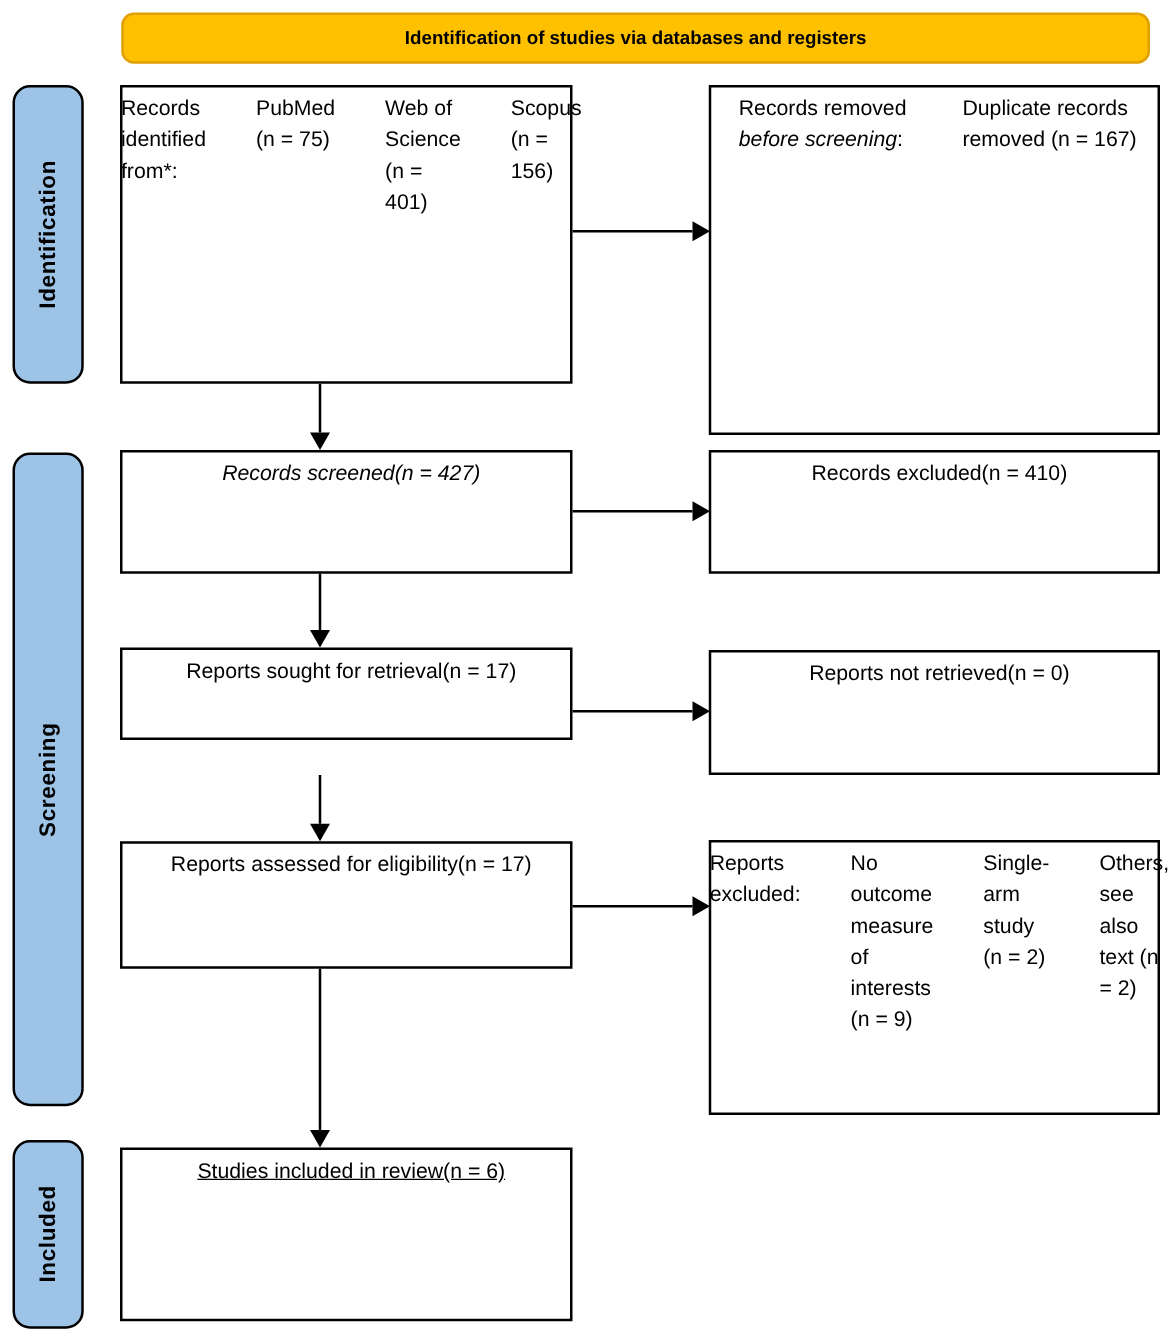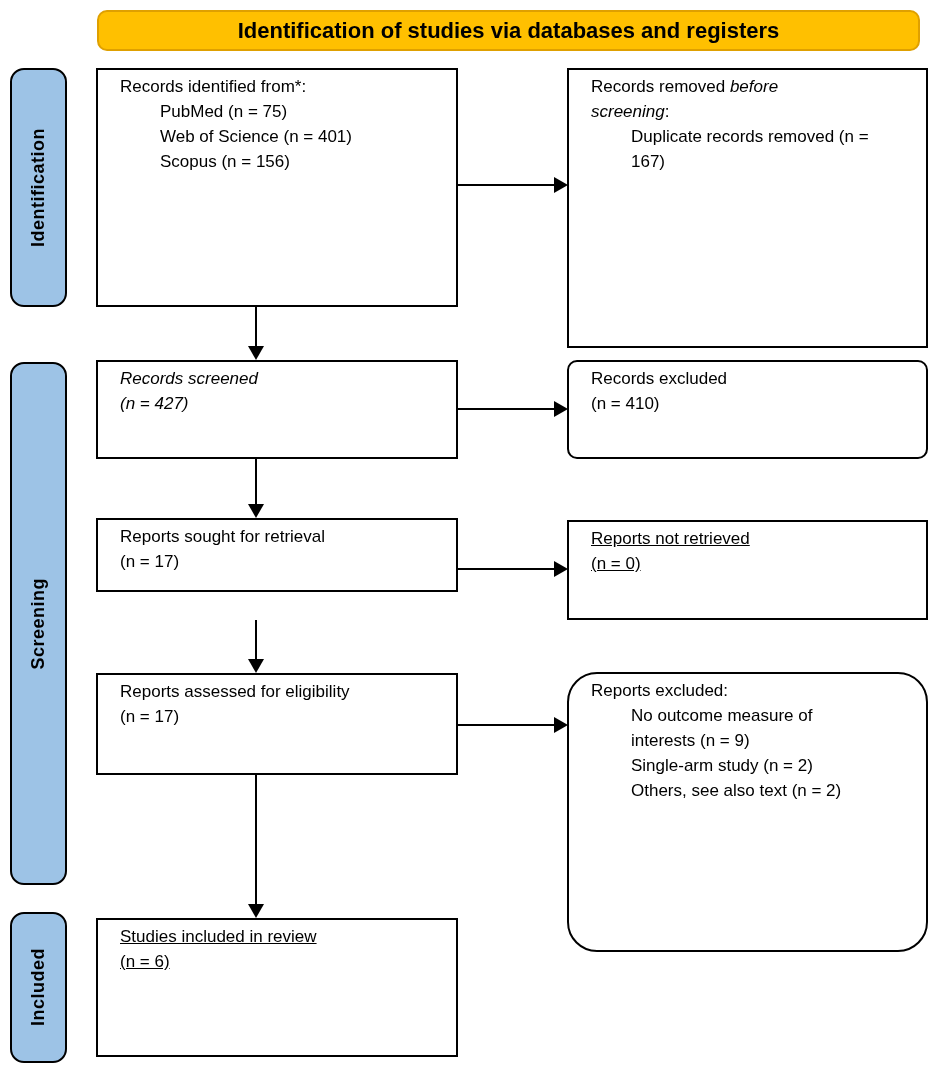"Identification of studies via databases" .banner { font-size: 22px -> 15px }
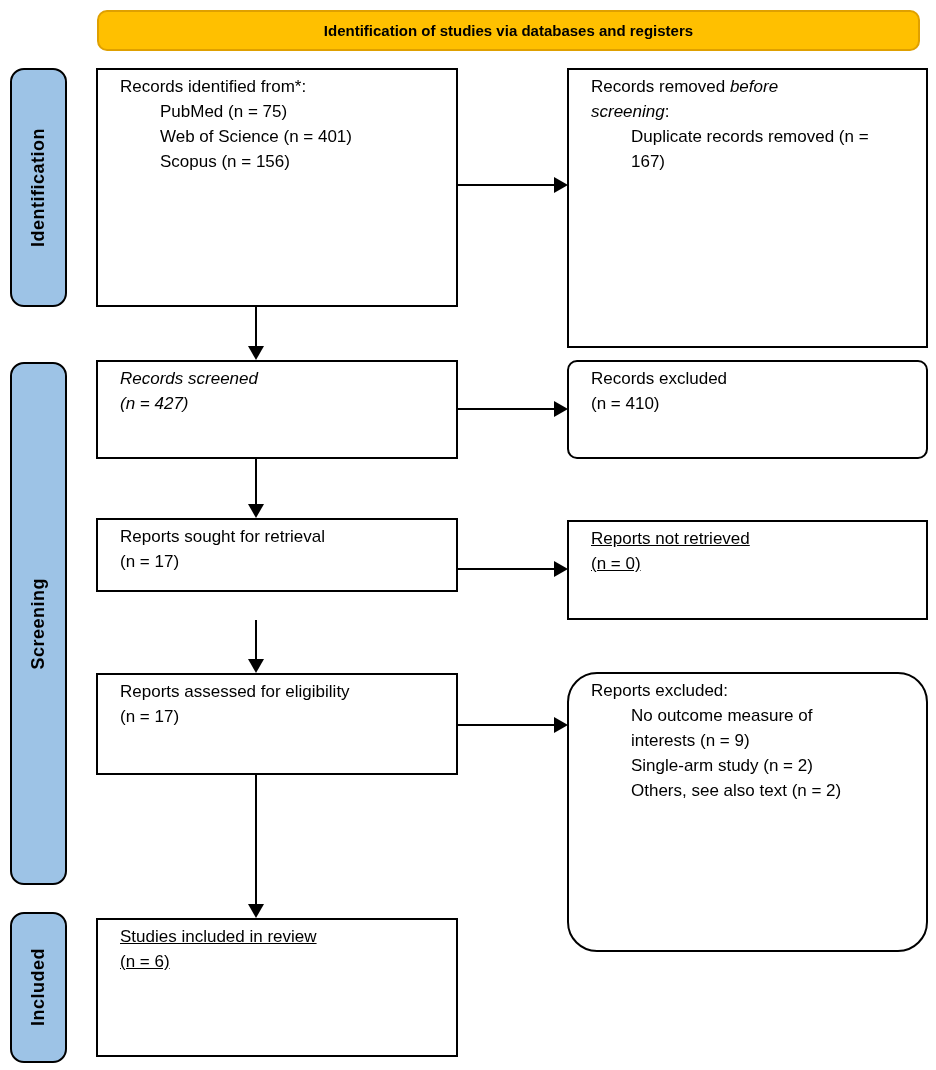"Records identified from*:" .box { flex-direction: column -> none; justify-content: none -> center }
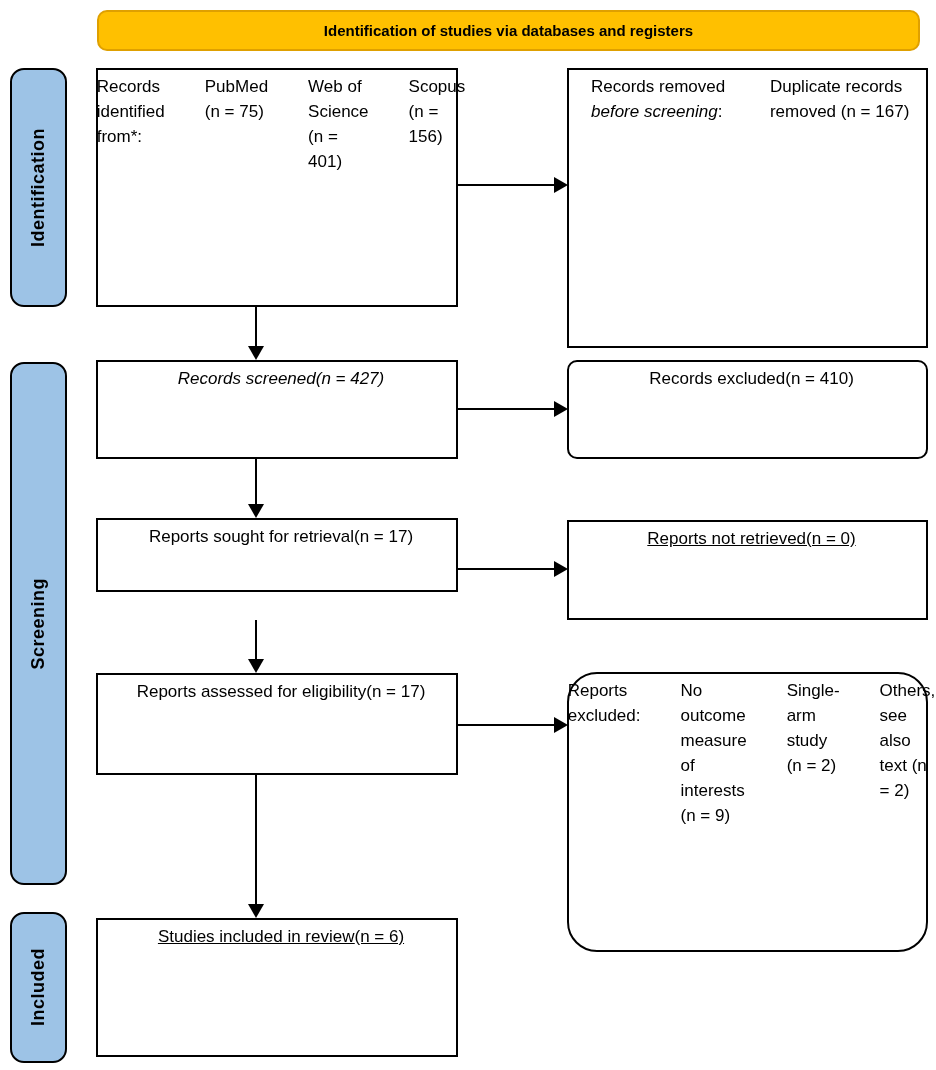"Records excluded" .box-excluded { border-radius: 10px -> none }
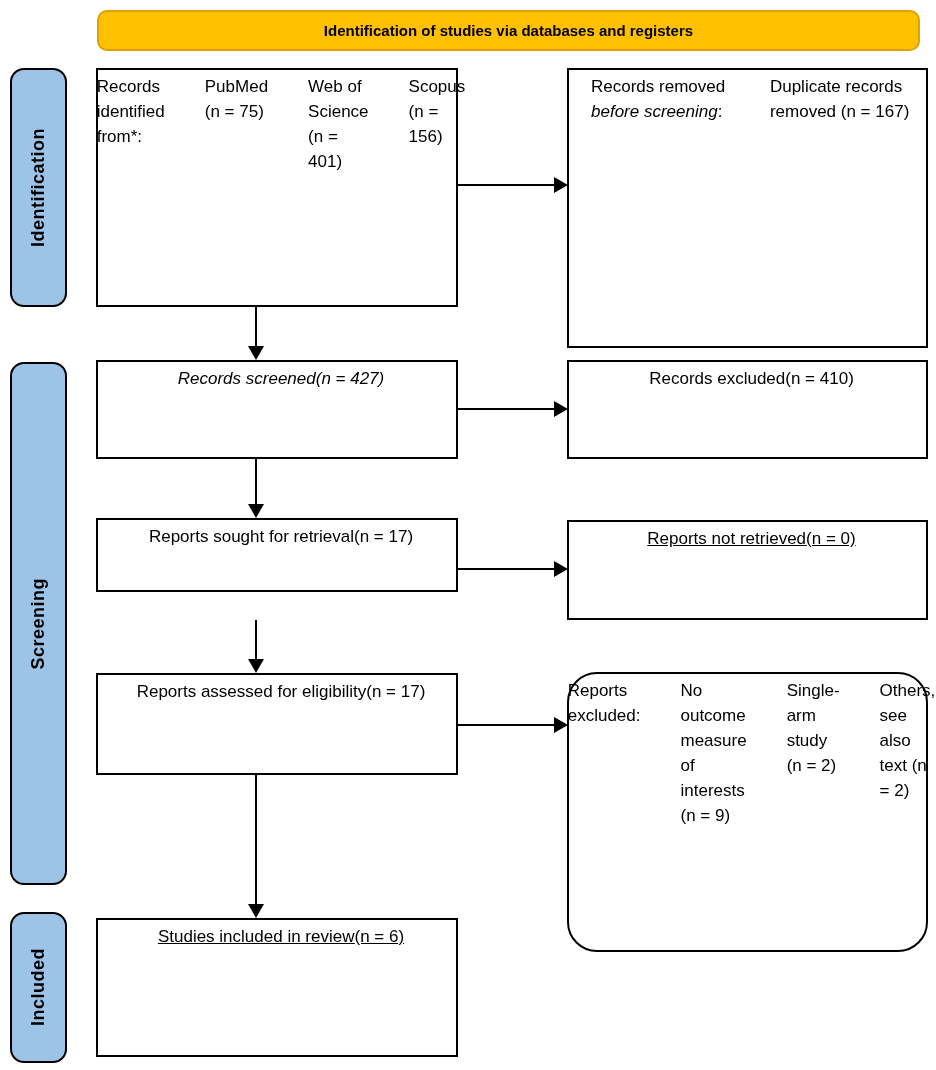"Reports not retrieved" .box-not-retrieved { text-decoration: underline -> none }
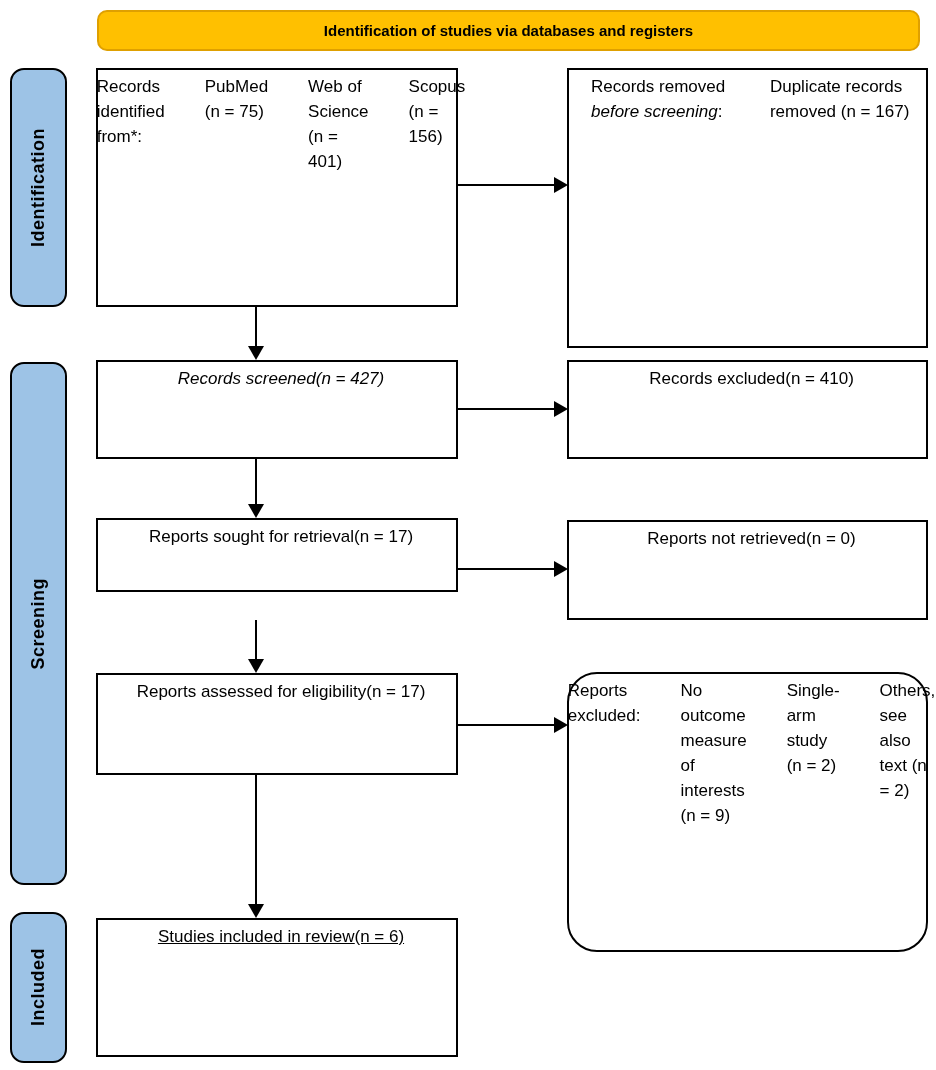"Reports excluded:" .box-reports-excluded { border-radius: 30px -> none; height: 280px -> 220px }
